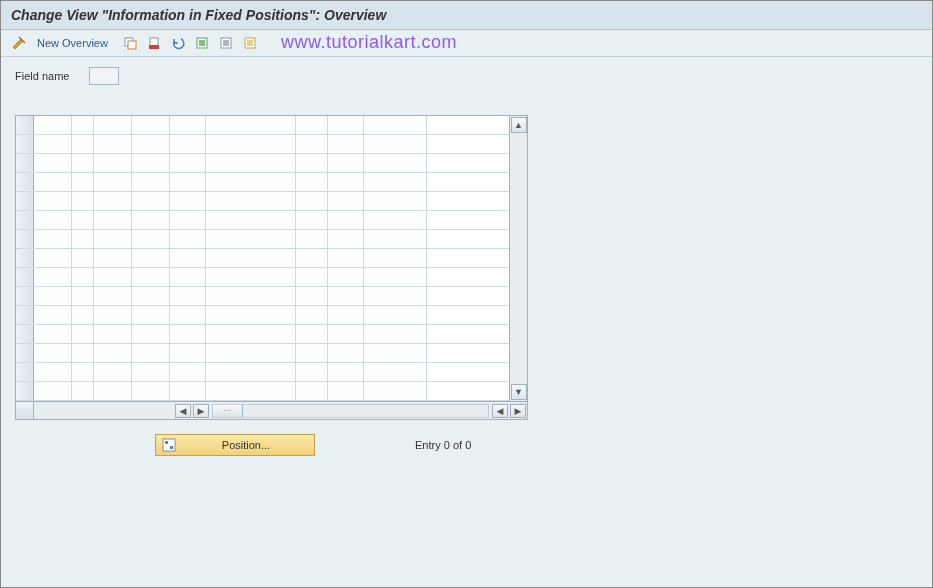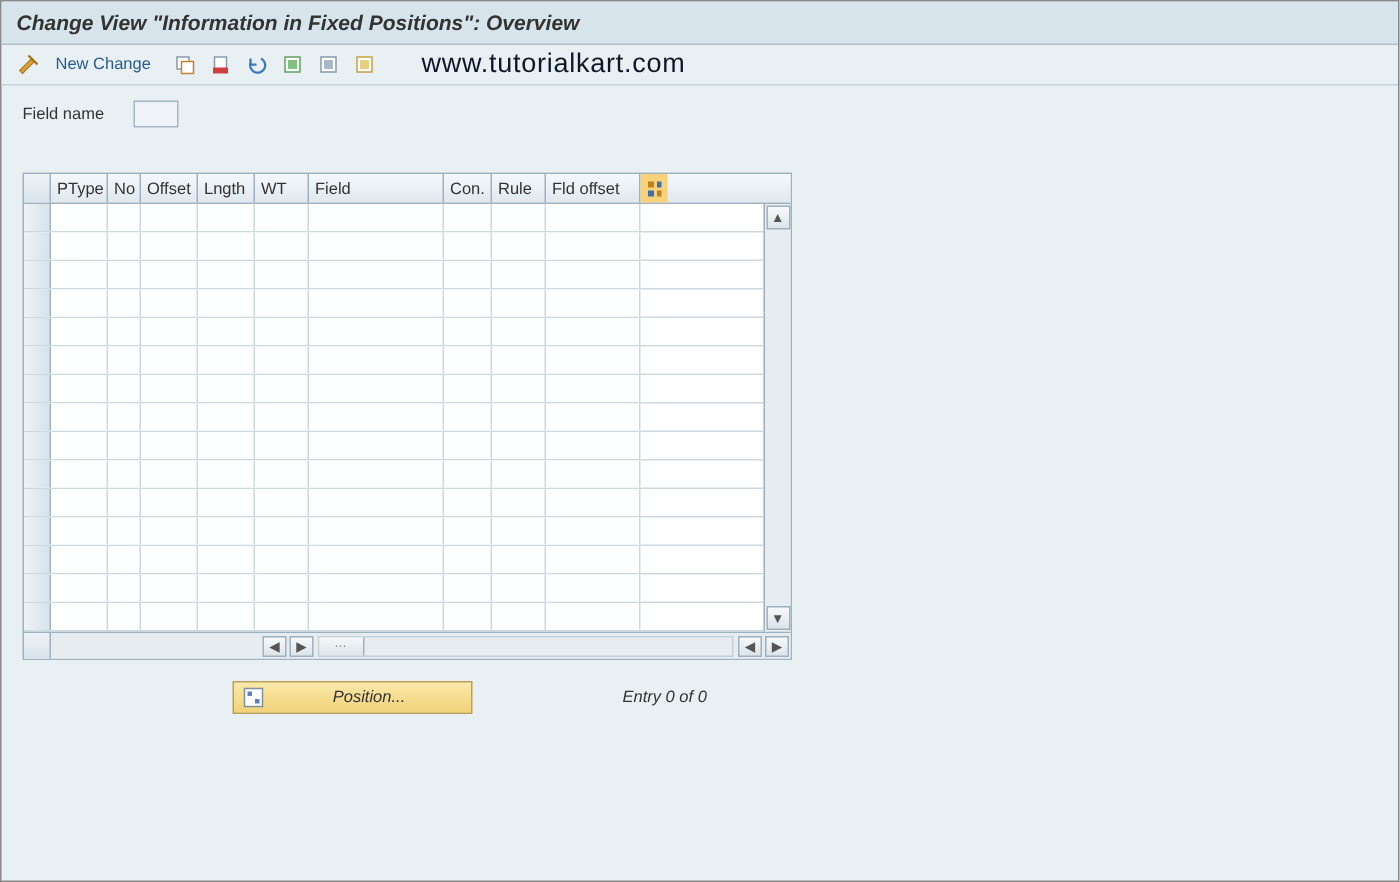"New Change" span.new-entries { text: Change -> Overview }
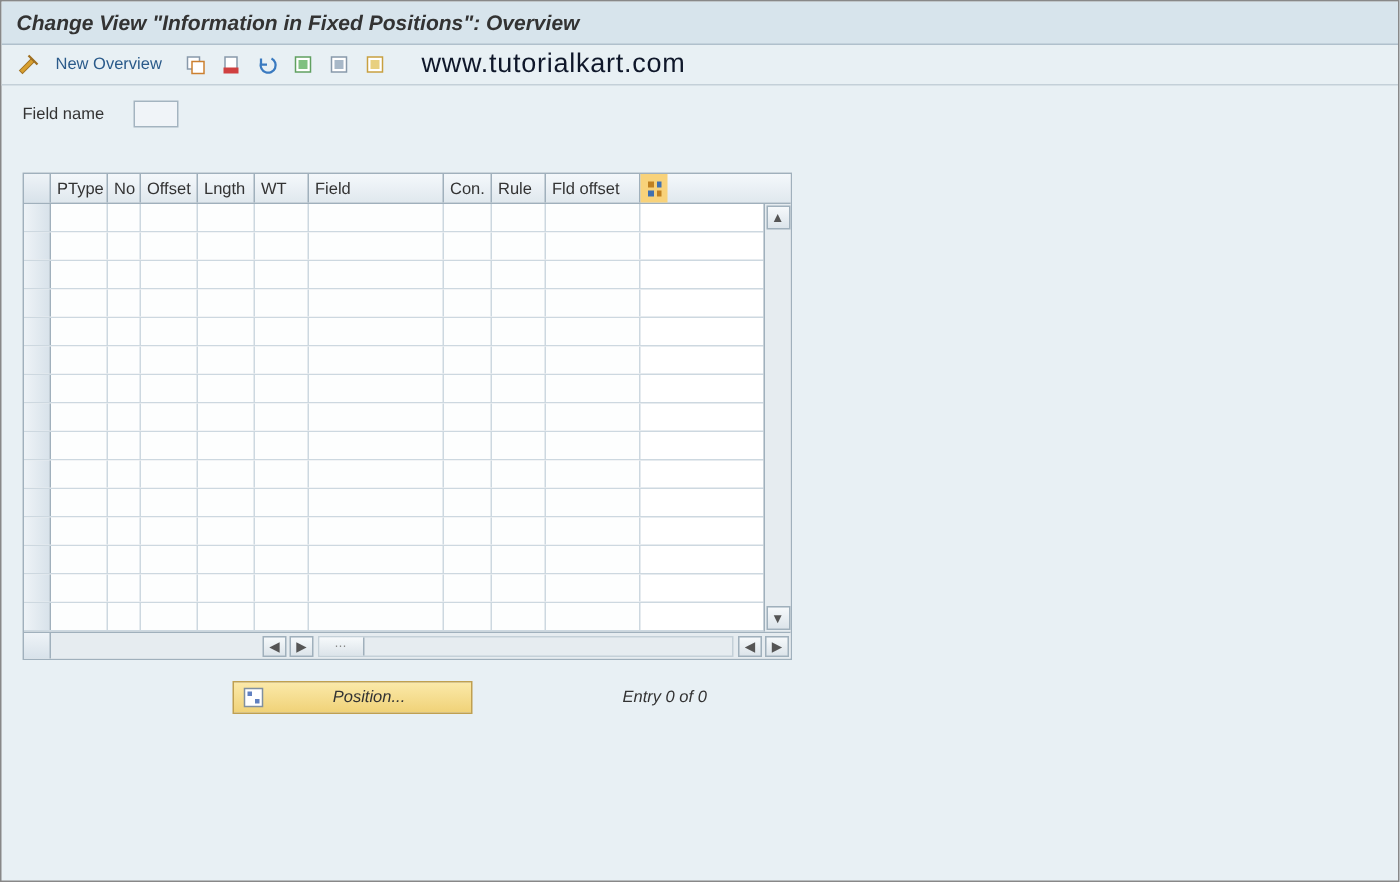"www.tutorialkart.com" .watermark { color: #0f172a -> #8b5cf6 }
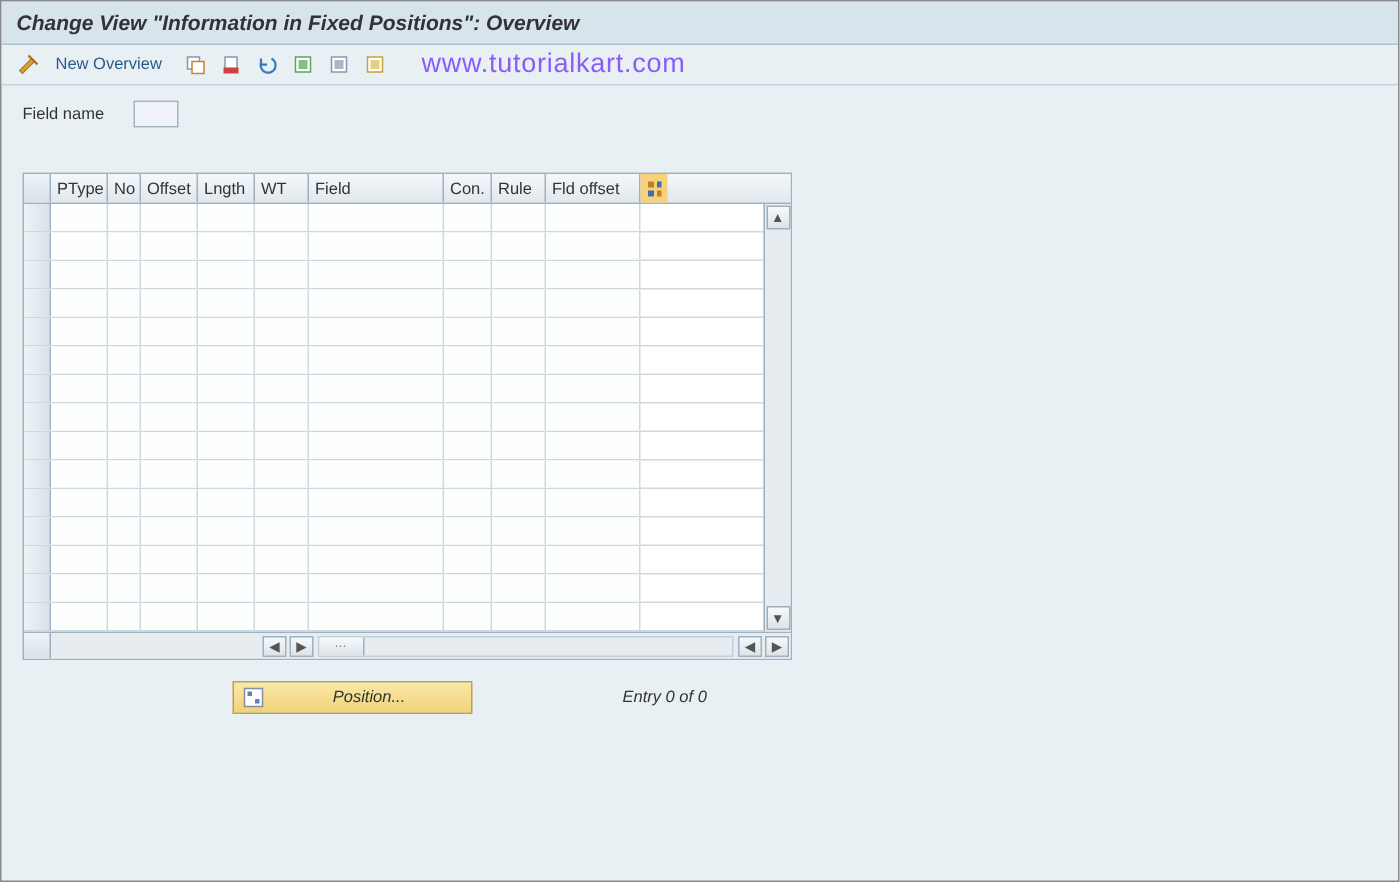"PType" div.table-header { html: <div> <div></div> <div>PType</div> <div>No</div> <div>Offset</div> <div>Lngth</div> <div>WT</div> <div>Field</div> <div>Con.</div> <div>Rule</div> <div>Fld offset</div> <div> <svg> <rect></rect> <rect></rect> <rect></rect> <rect></rect> </svg> </div> </div> -> none }
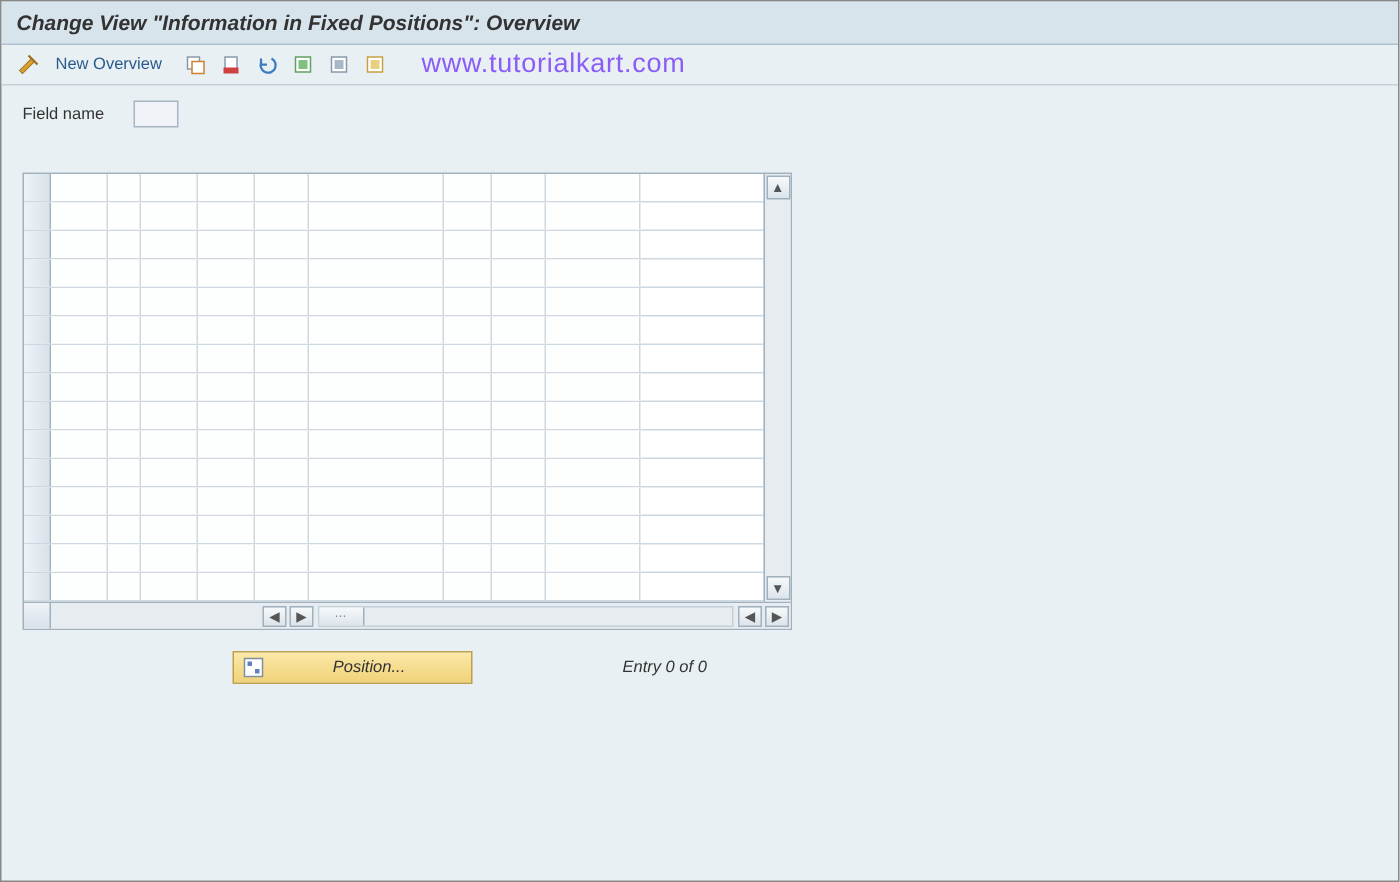"Position..." .footer-row { font-style: italic -> none }
